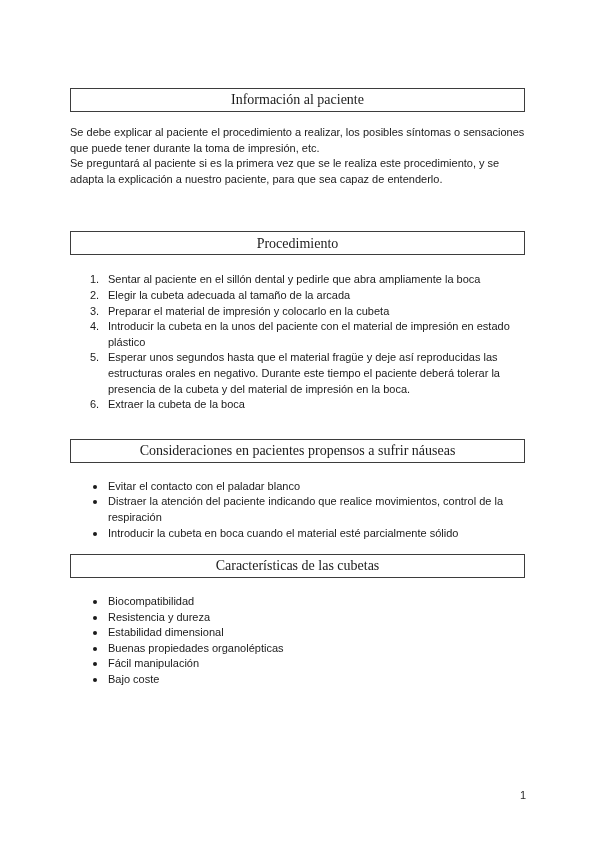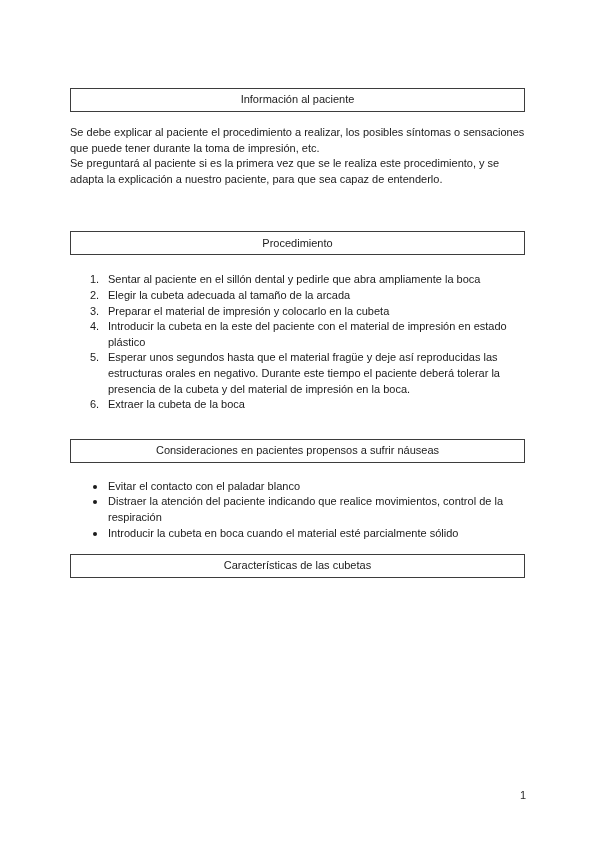"Información al paciente" .heading-text { font-family: none -> Liberation Serif, serif; font-size: 11px -> 14px }
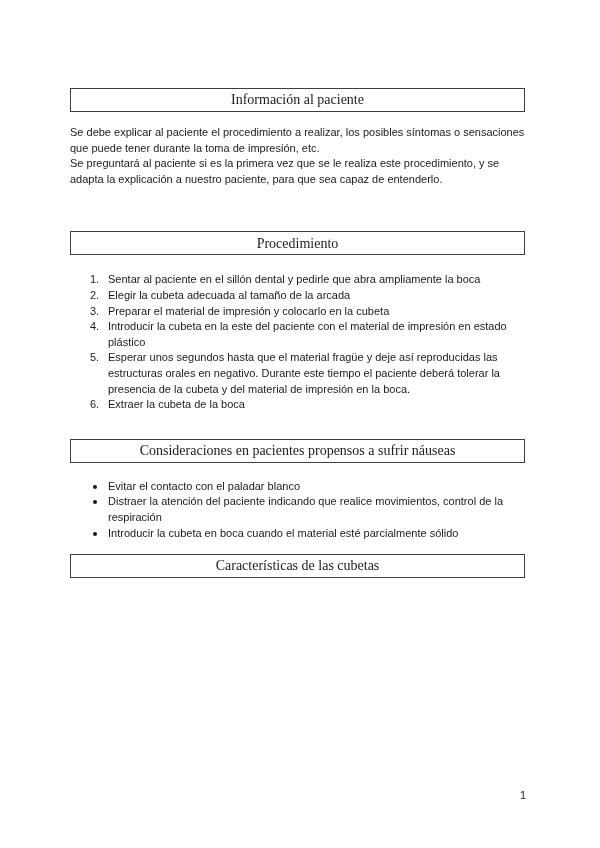"Introducir la cubeta en la" span.txt { text: este -> unos }
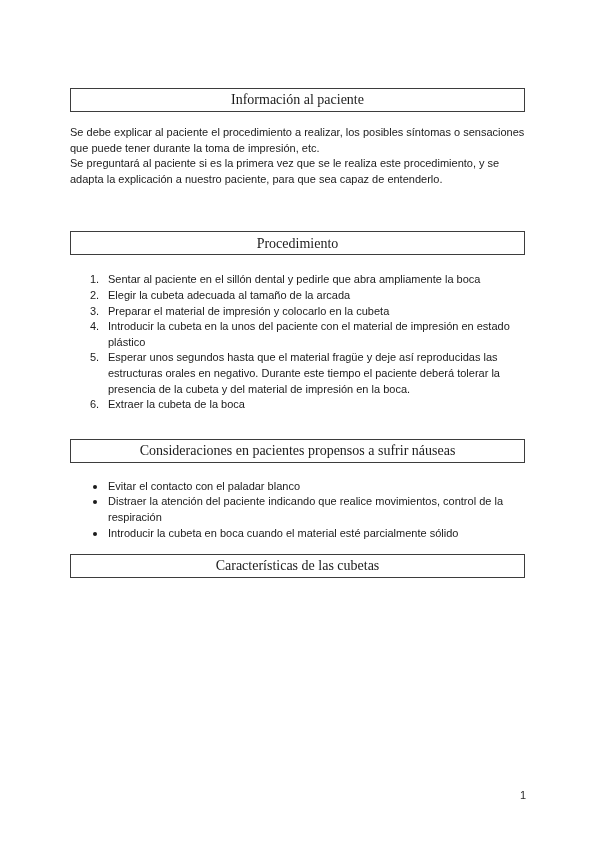"Biocompatibilidad" ul.ulist { html: none -> <ul> <li>Biocompatibilidad</li> <li>Resistencia y dureza</li> <li>Estabilidad dimensional</li> <li>Buenas propiedades organolépticas</li> <li>Fácil manipulación</li> <li>Bajo coste</li> </ul> }
